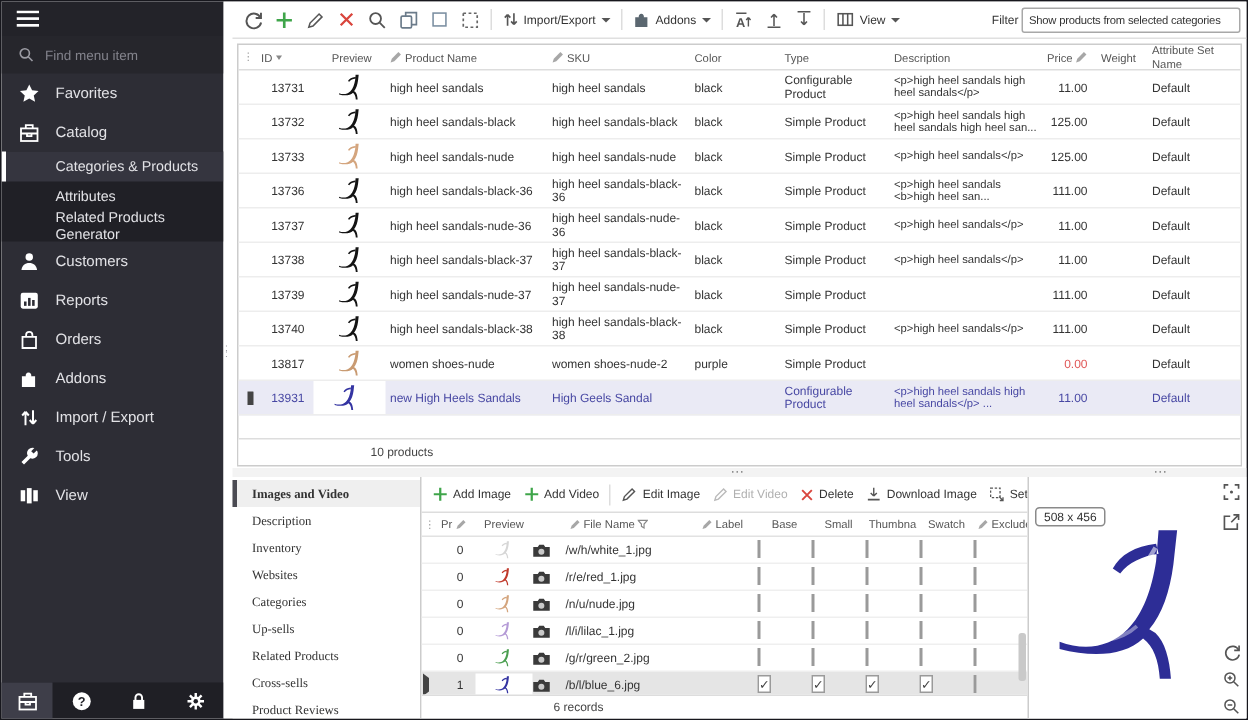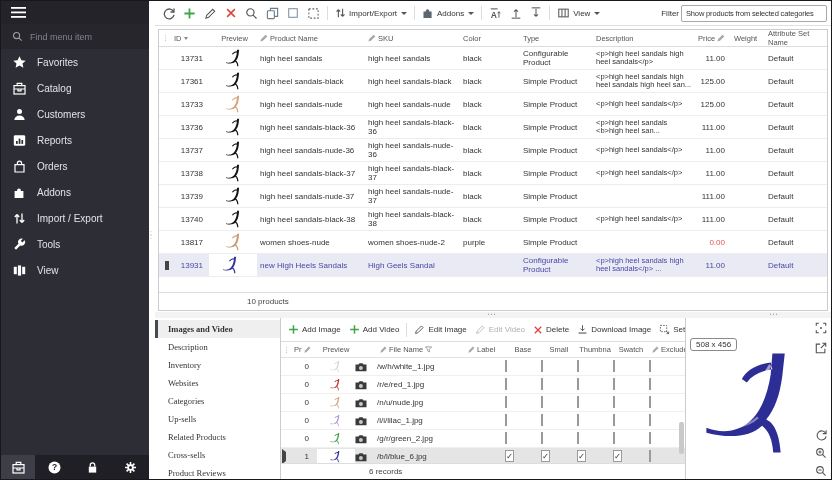"17361" span.c { text: 17361 -> 13732 }
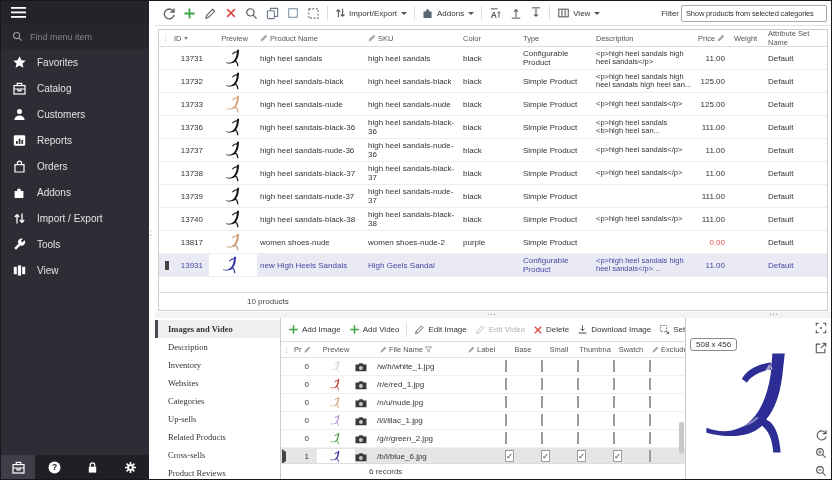"Categories & Products" div.sub { html: none -> <div> <div> <span>Categories &amp; Products</span> </div> <div> <span>Attributes</span> </div> <div> <span>Related Products Generator</span> </div> </div> }
